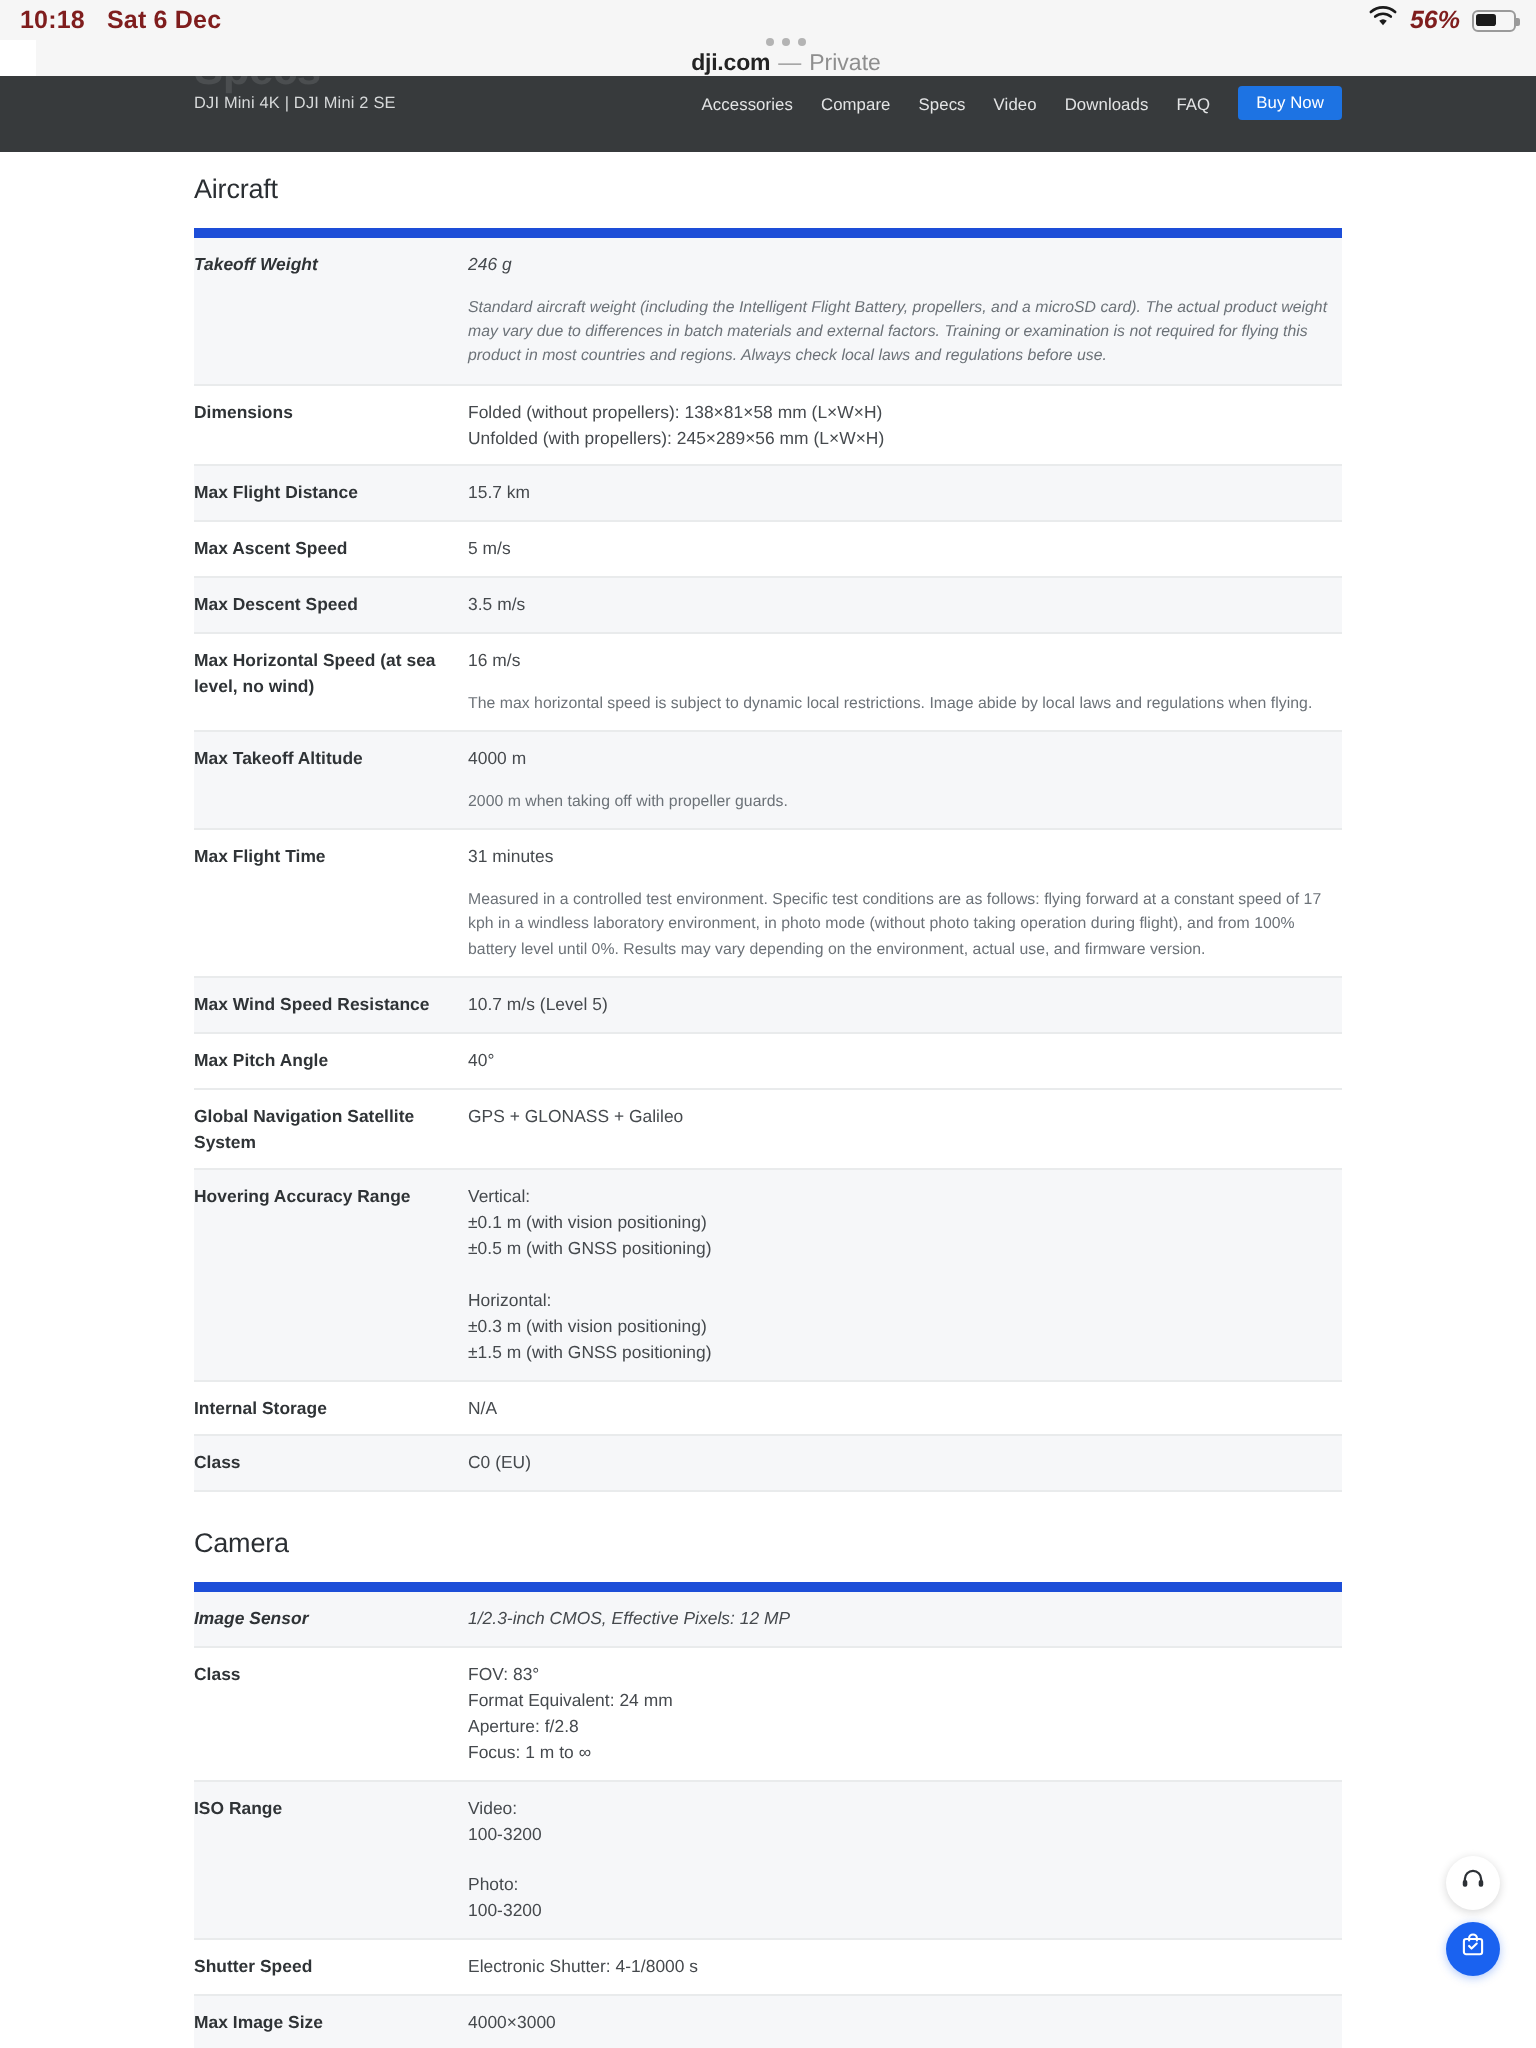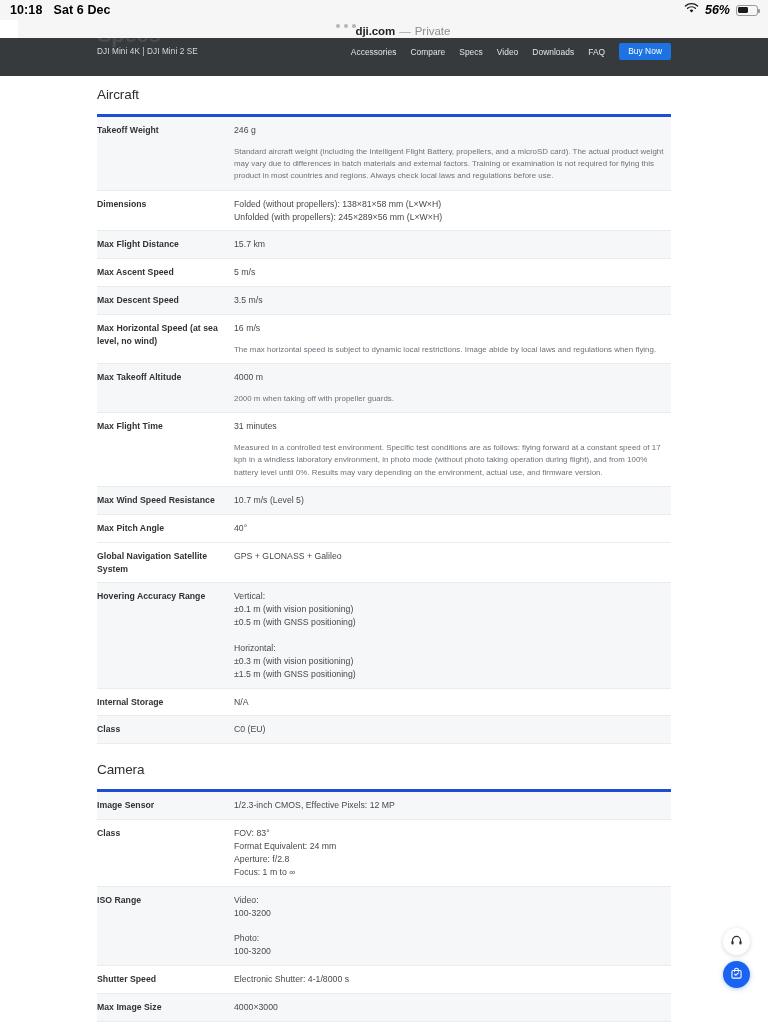"10:18" .statusbar { color: #000000 -> #7f1d1d }
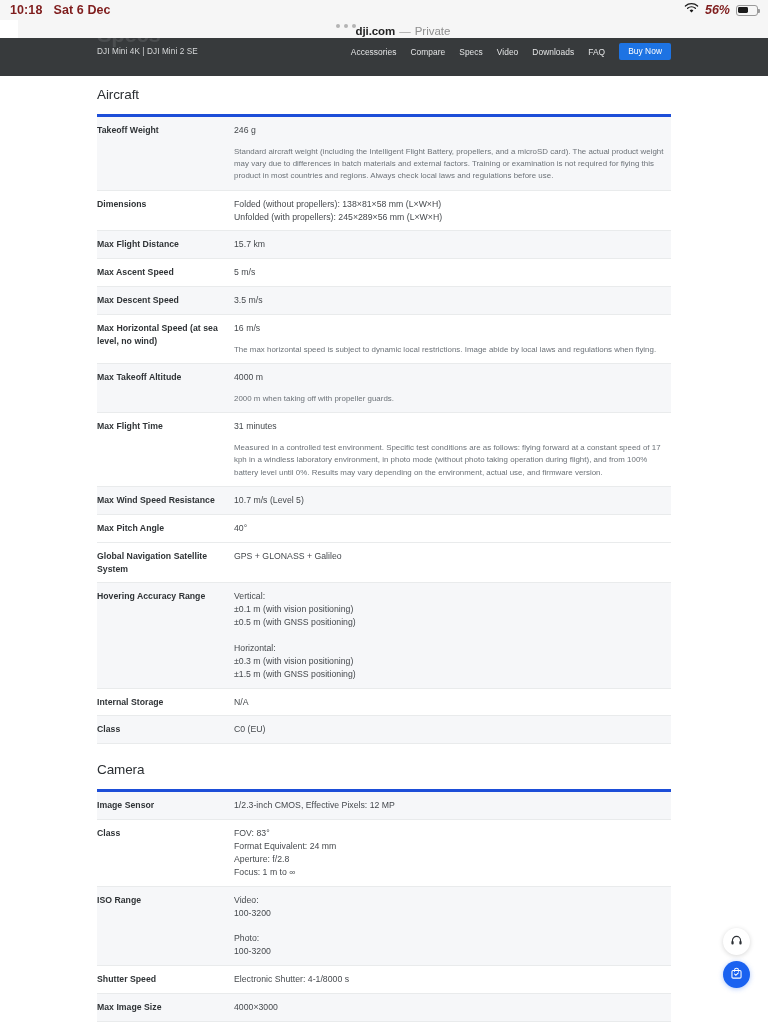"dji.com" .browserbar { flex-direction: row -> column; justify-content: center -> flex-end }
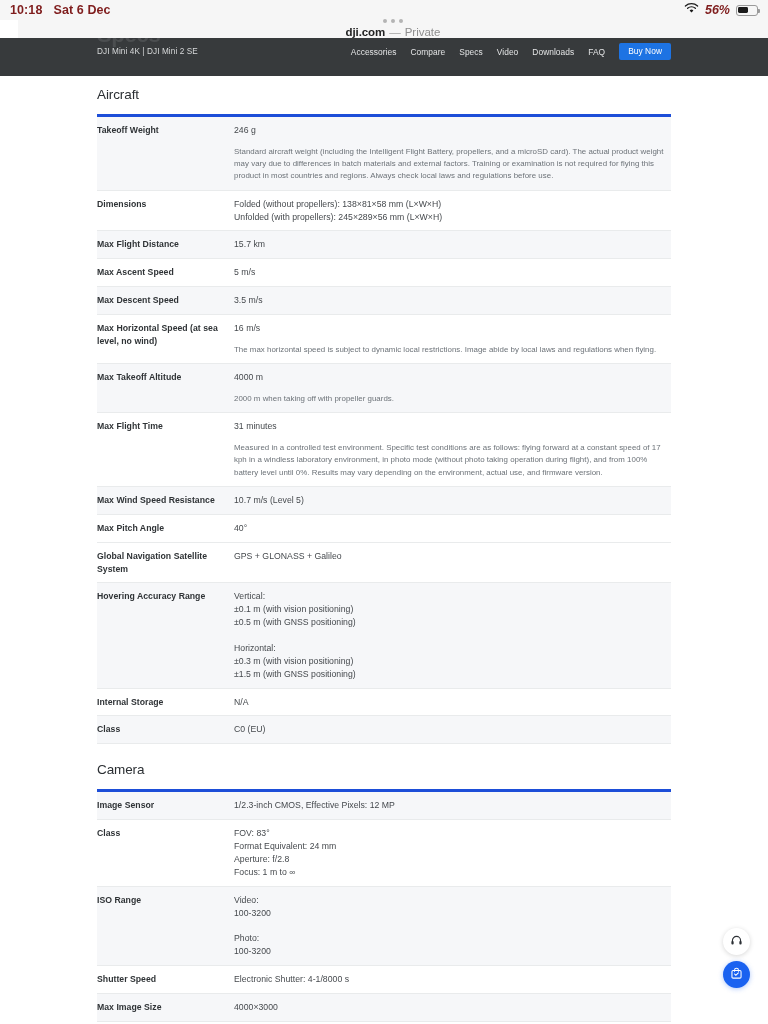"Takeoff Weight" table.spec tr:first-child { border-top: 3px solid #1d4ed8 -> 5px solid #1d4ed8; font-style: none -> italic }
